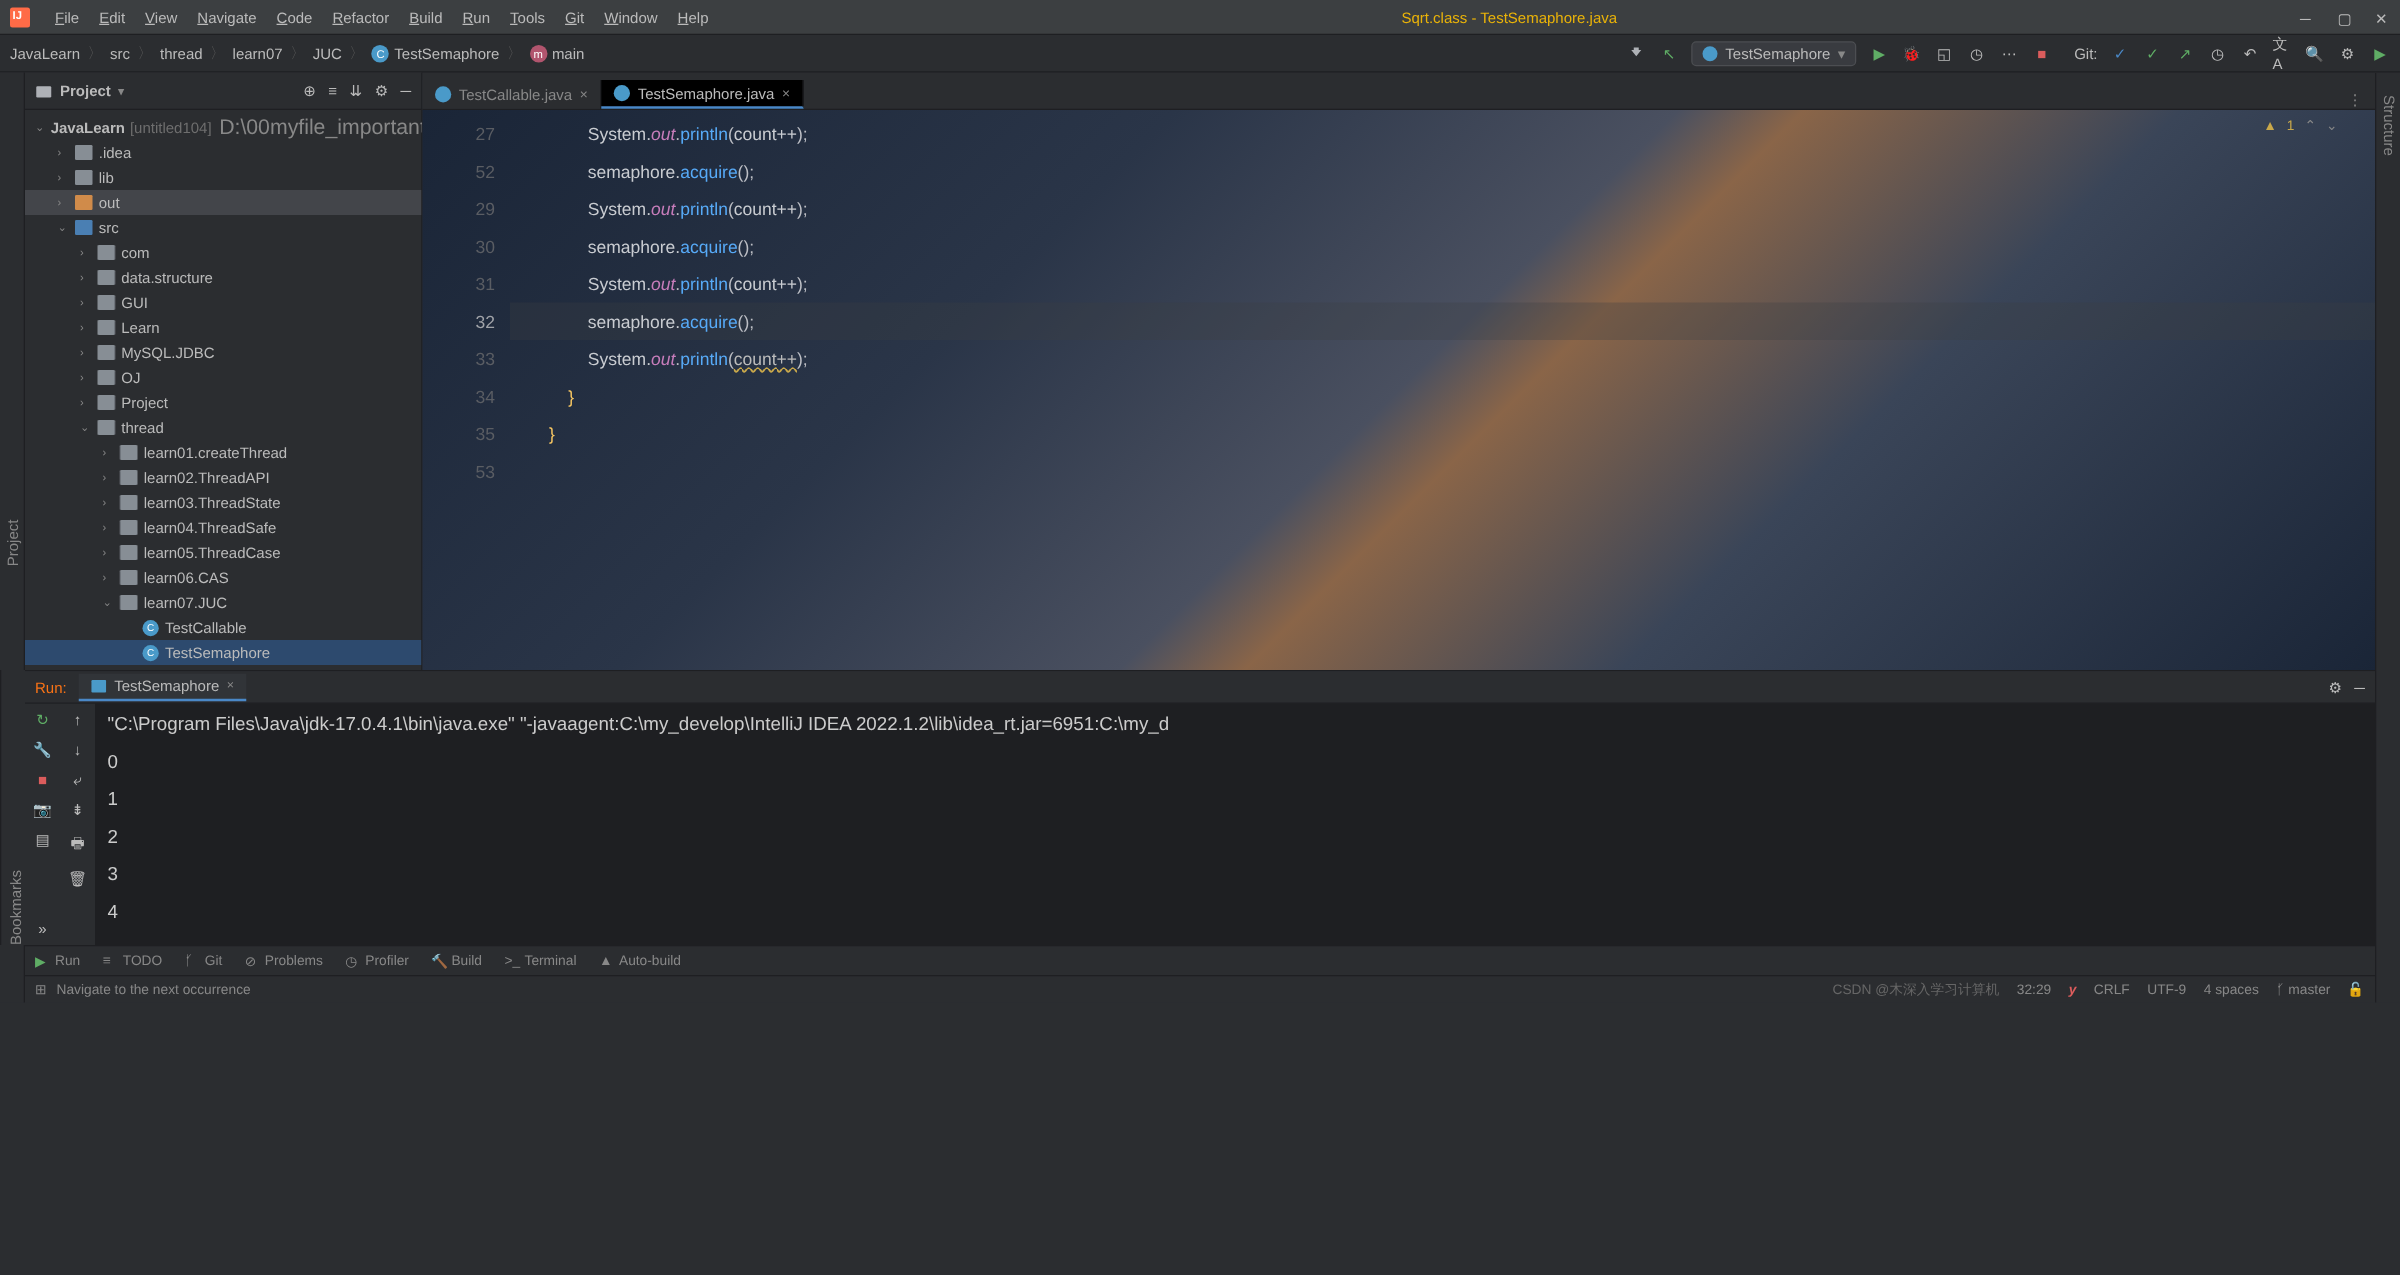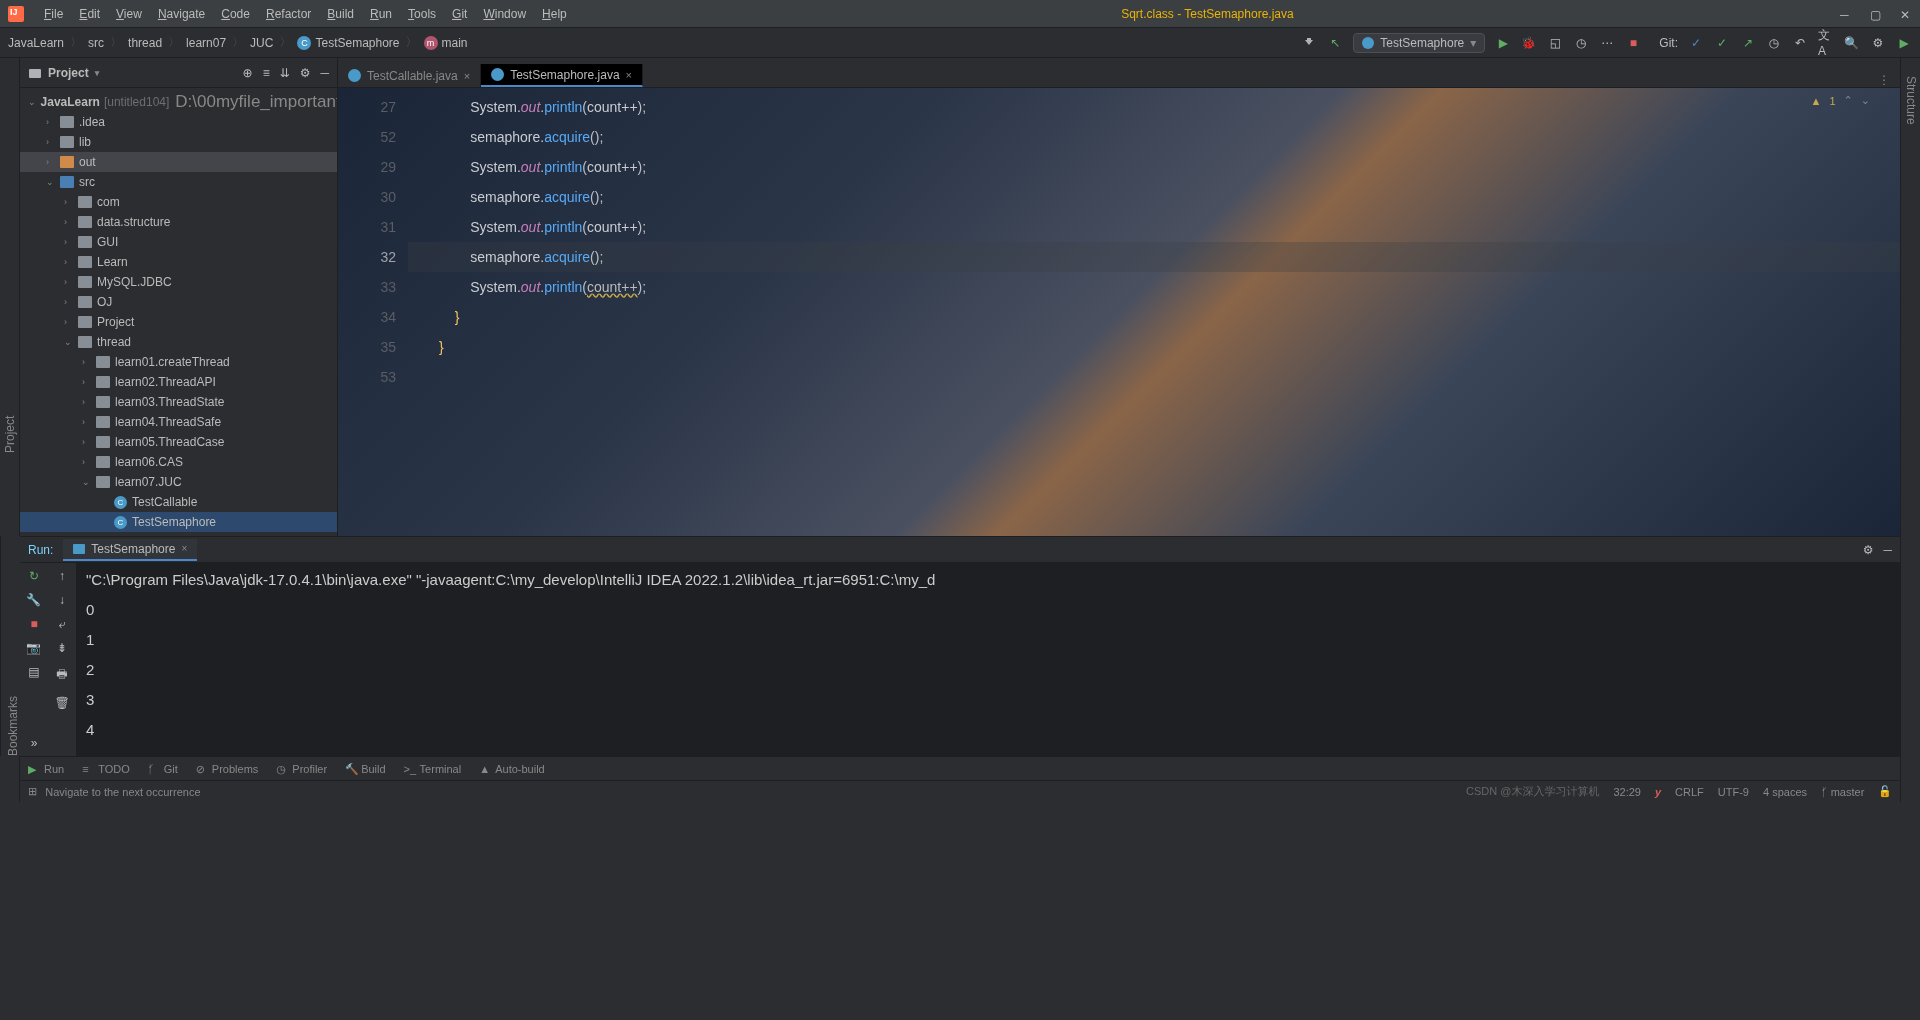"Run:" .run-header .label { color: #7dd3fc -> #f97316 }
